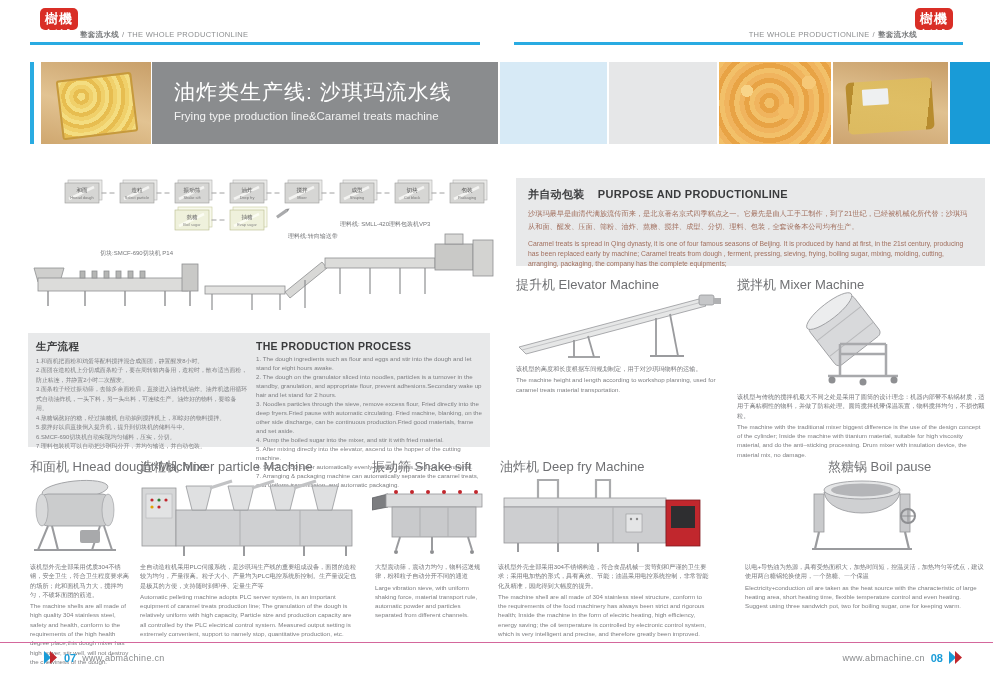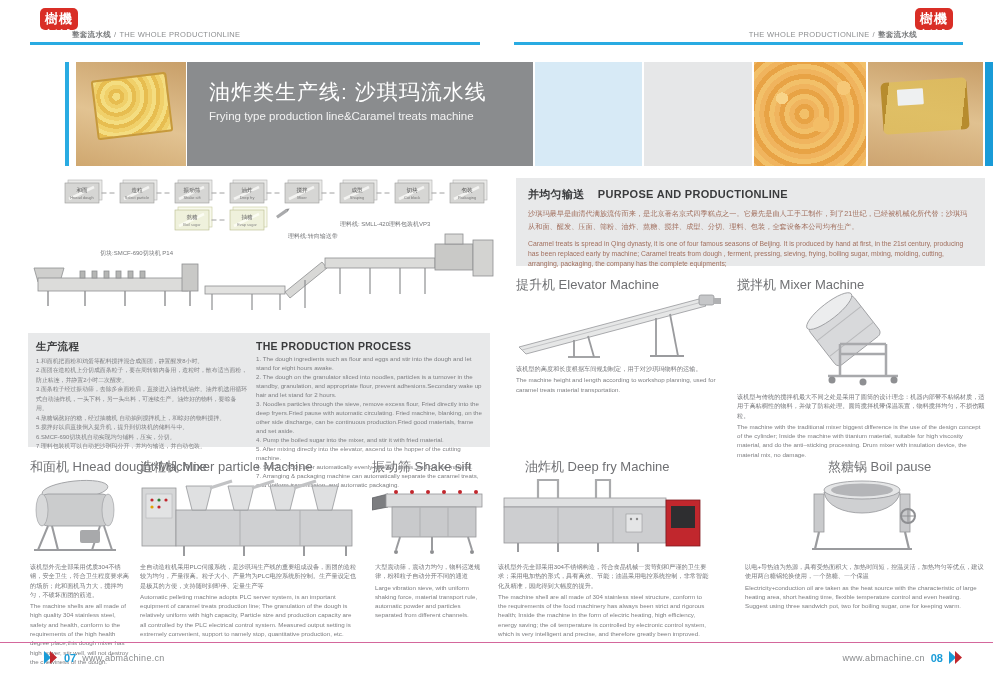"整套流水线 / THE WHOLE PRODUCTIONLINE" .hdr-l { left: 72px -> 80px }
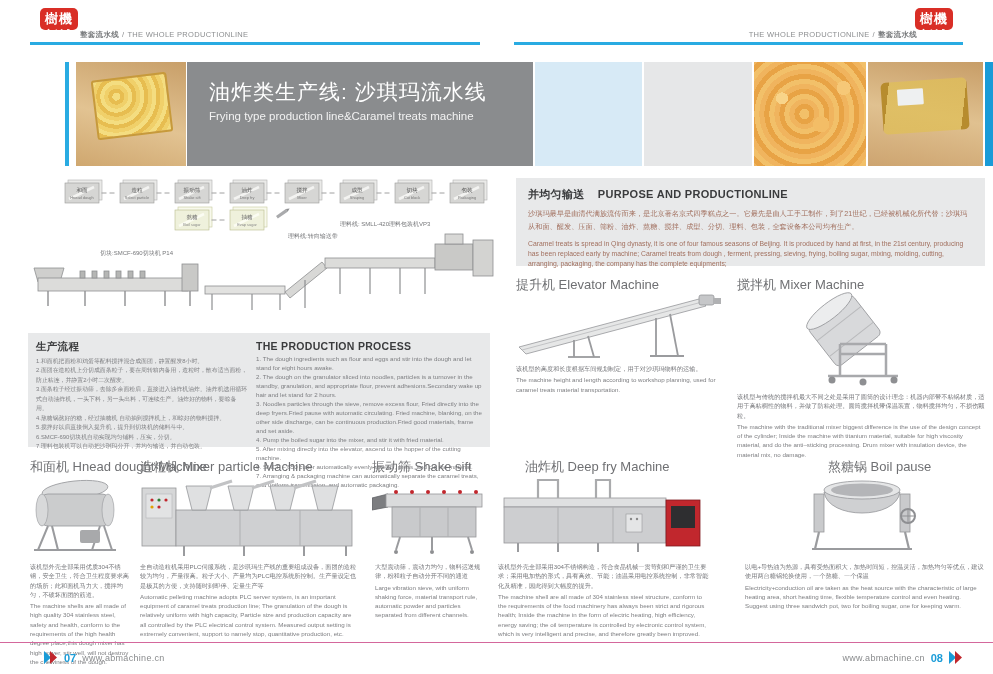"油炸类生产线: 沙琪玛流水线" .bn { height: 104px -> 82px; margin-left: 35px -> none }
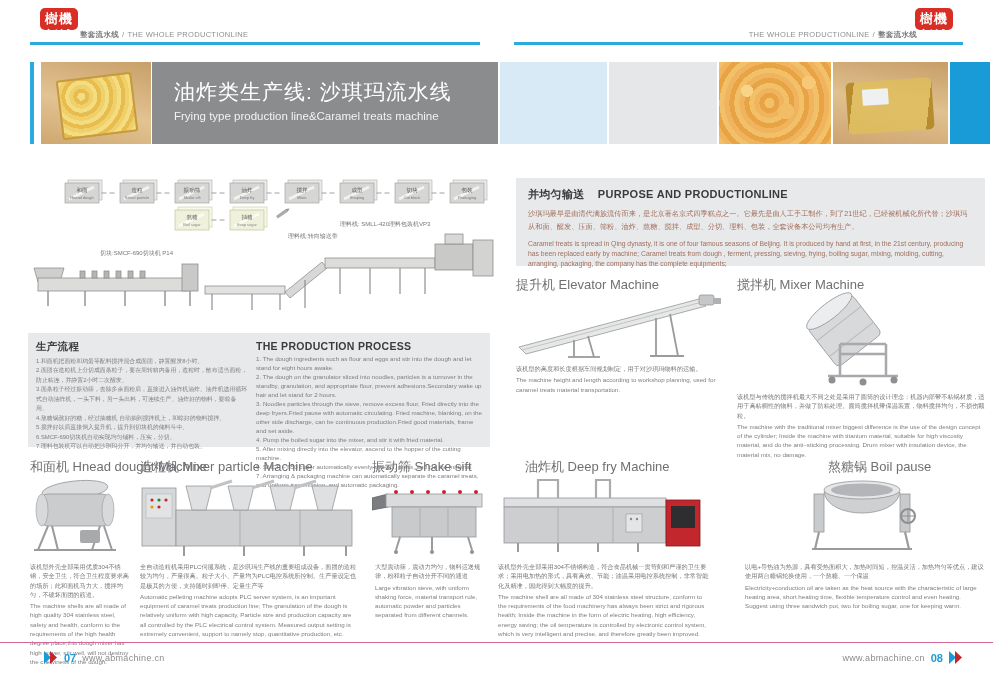"并均匀输送" span { text: 均匀输送 -> 自动包装 }
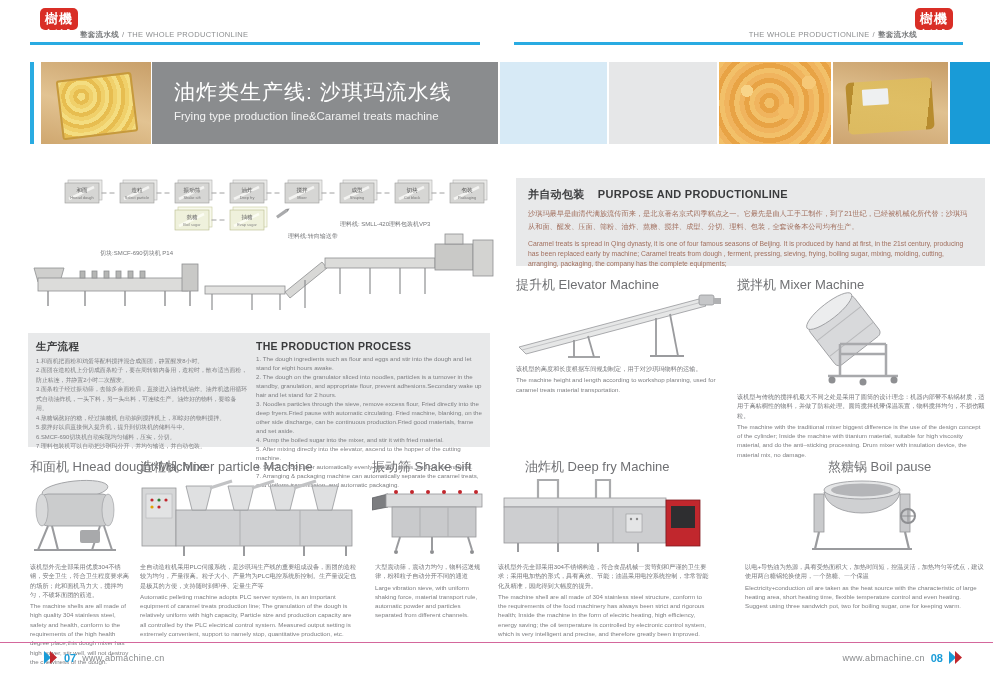"油炸机 Deep fry Machine" div.sec-title { margin-left: 25px -> none }
